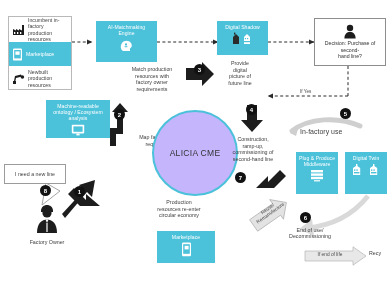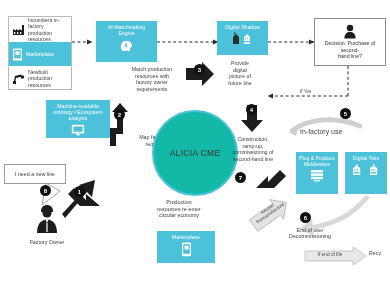"ALICIA CME" .cme { background: #14b8a6 -> #c4b5fd }
